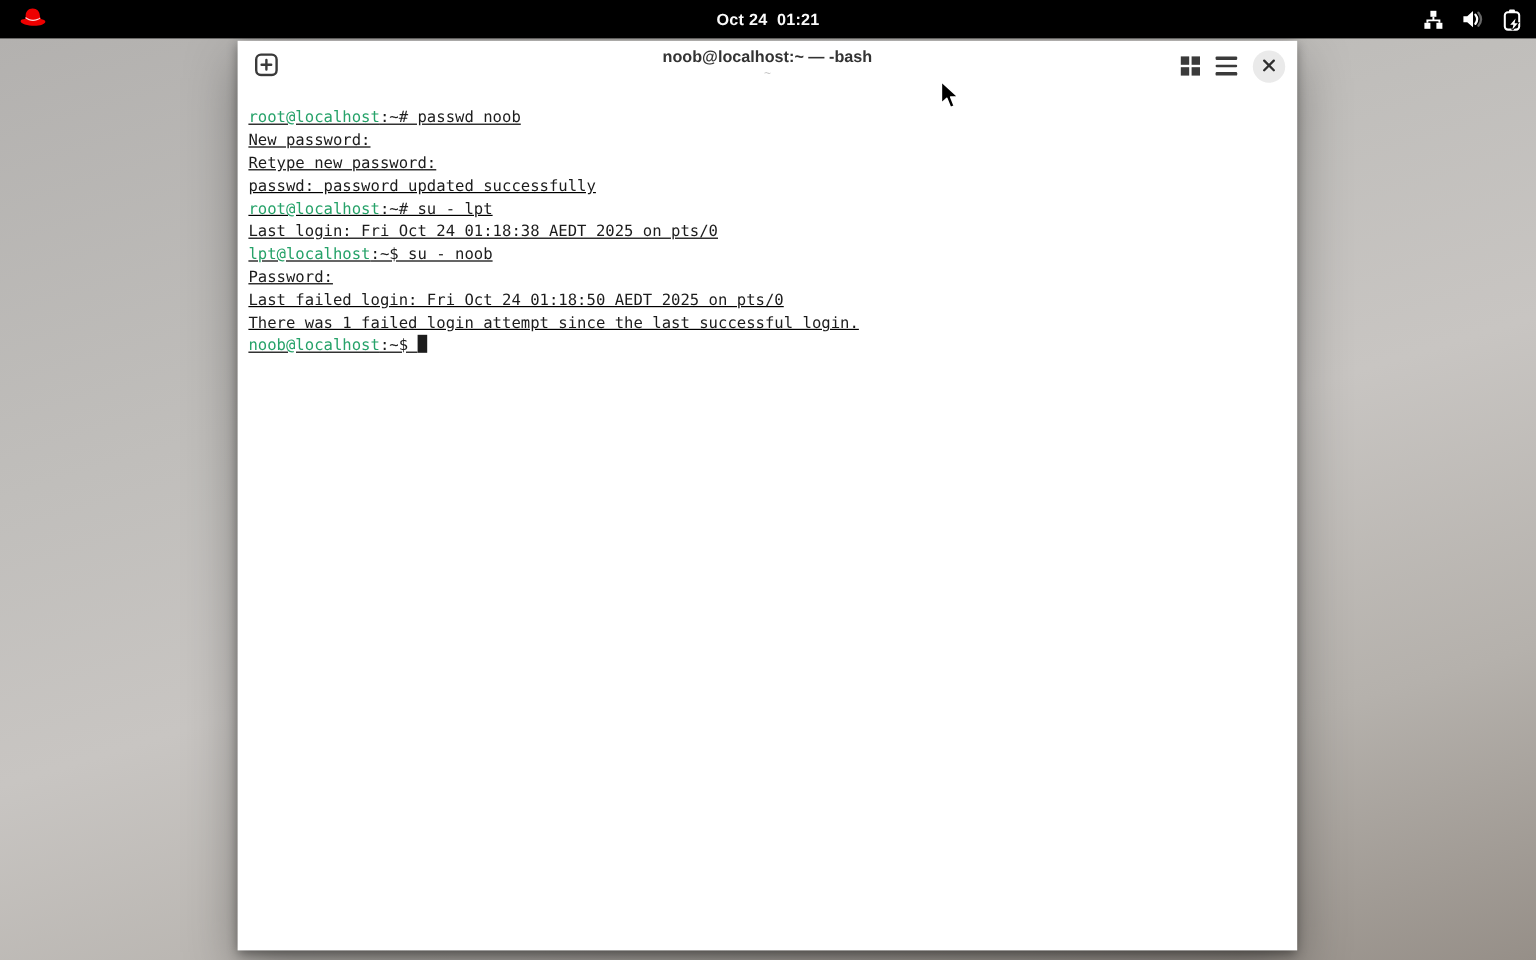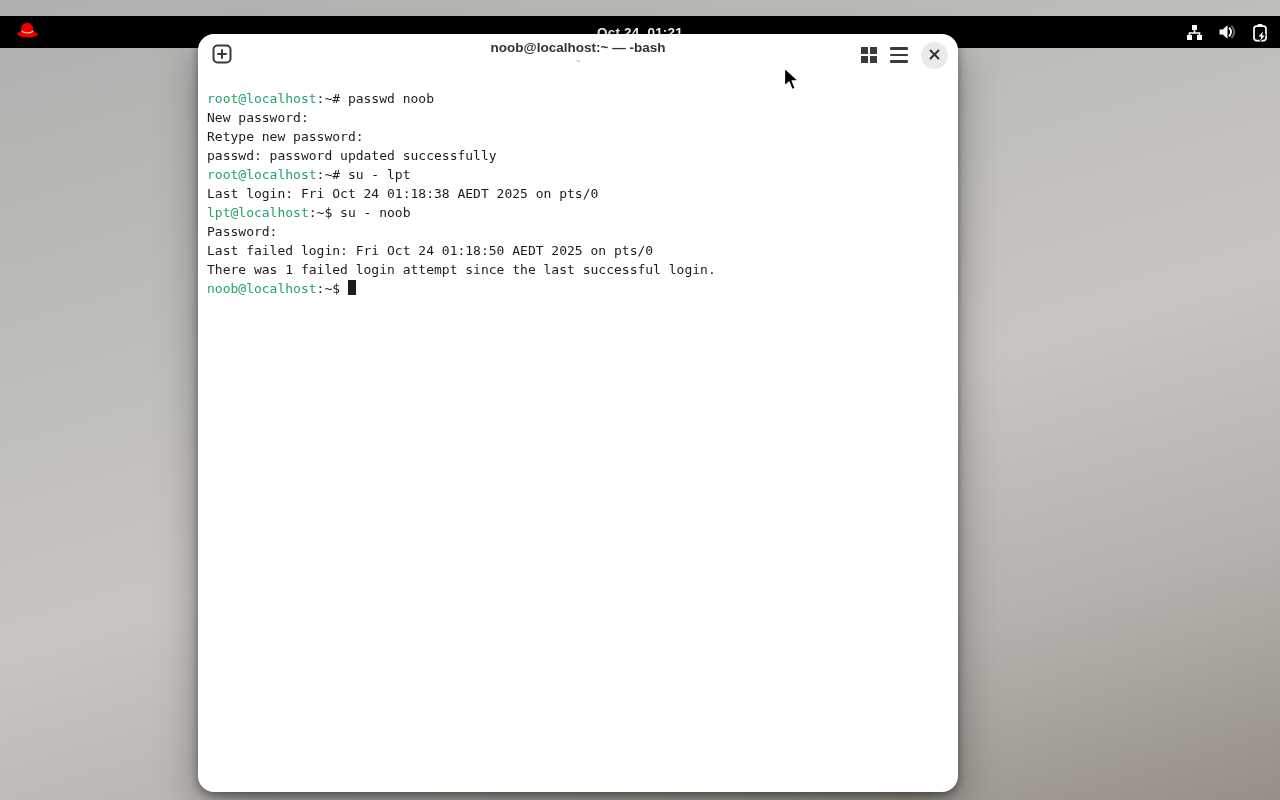"Oct 24 01:21" .topbar { top: 16px -> 0 }
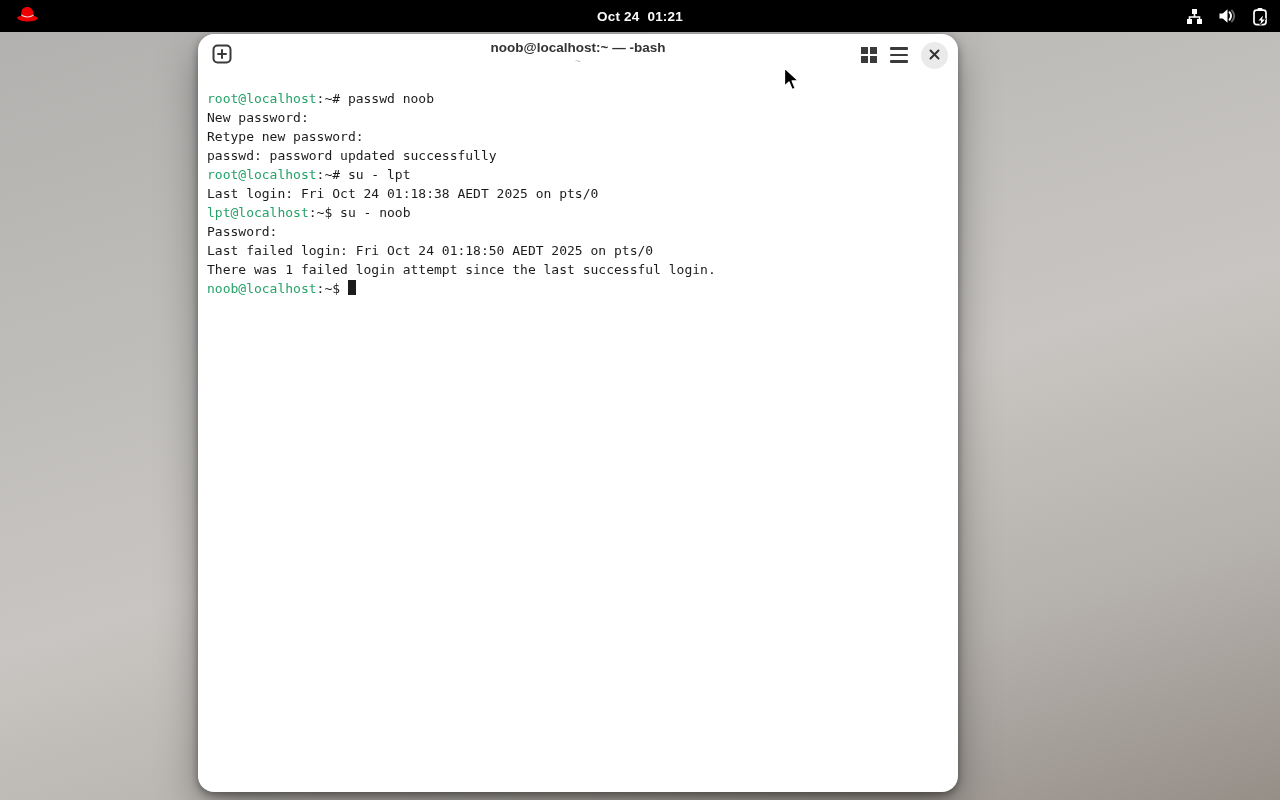"noob@localhost:~ — -bash" .window { border-radius: 16px -> 0; text-decoration: none -> underline; width: 760px -> 883px }
